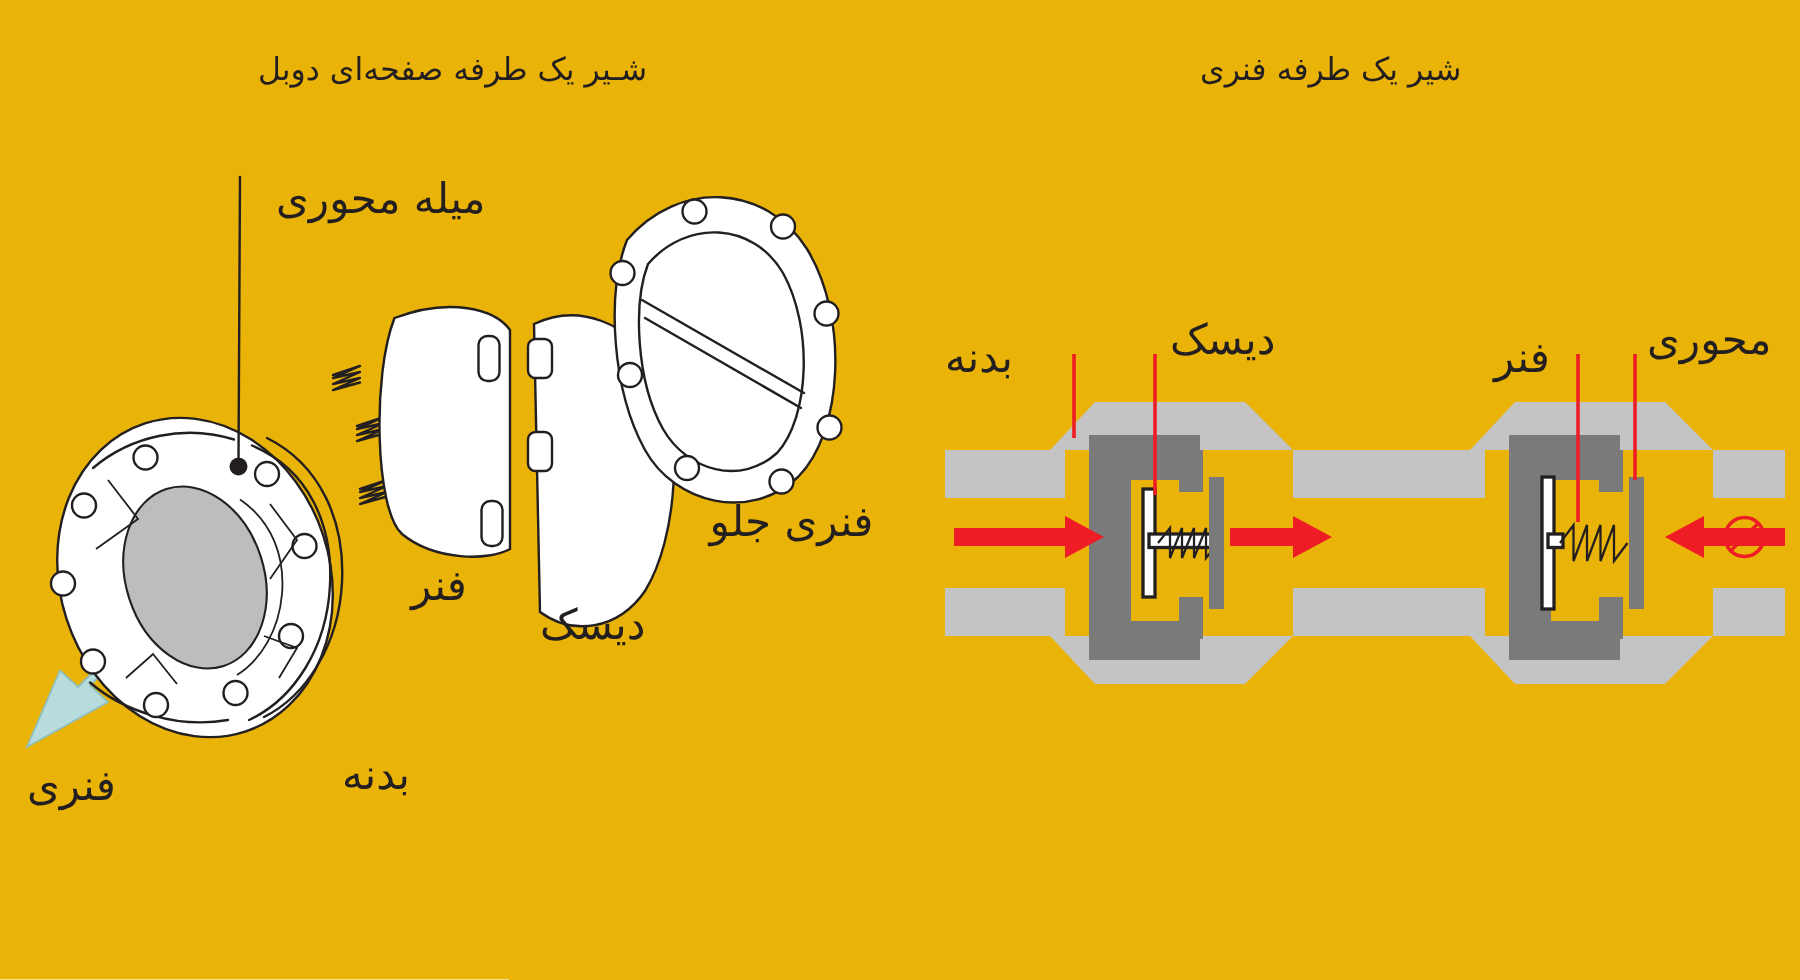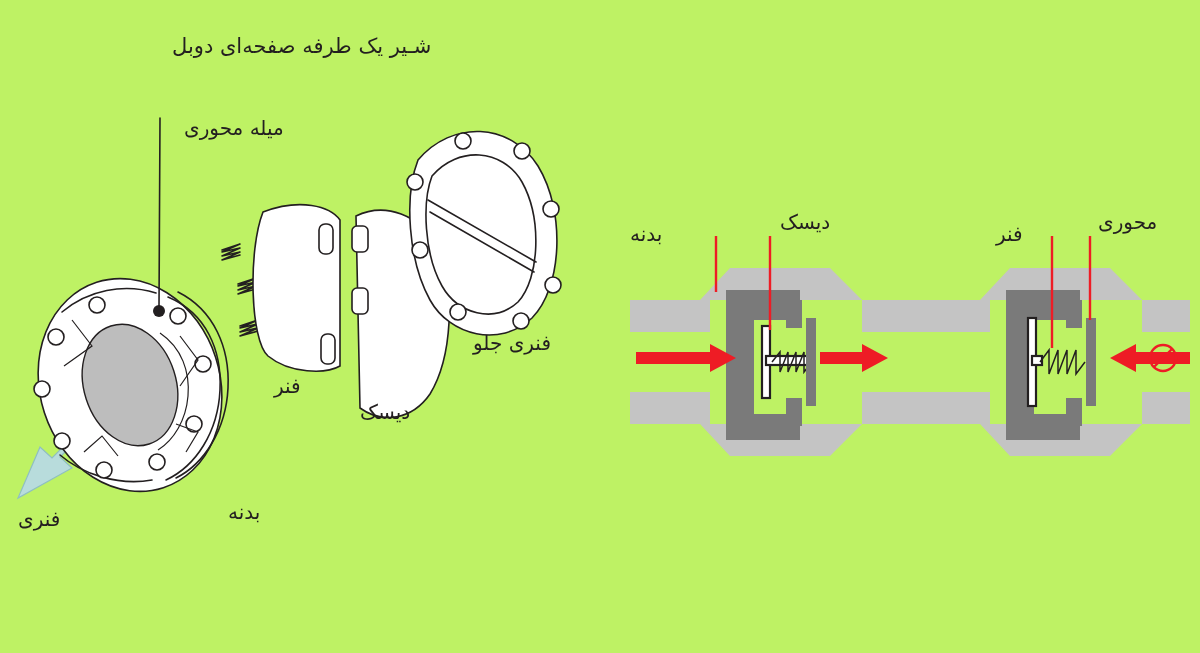"شـیر یک طرفه صفحه‌ای دوبل" #canvas { background: #bef264 -> #eab308 }
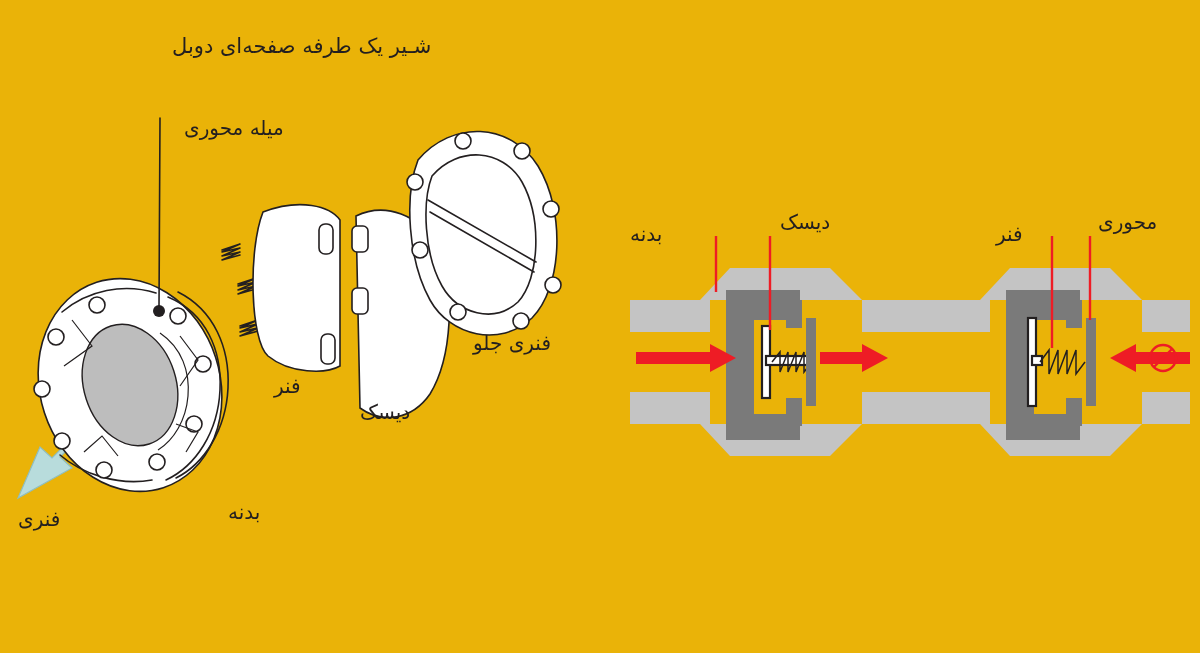"شیر یک طرفه فنری" div.label { html: none -> <div>شیر یک طرفه فنری</div> }
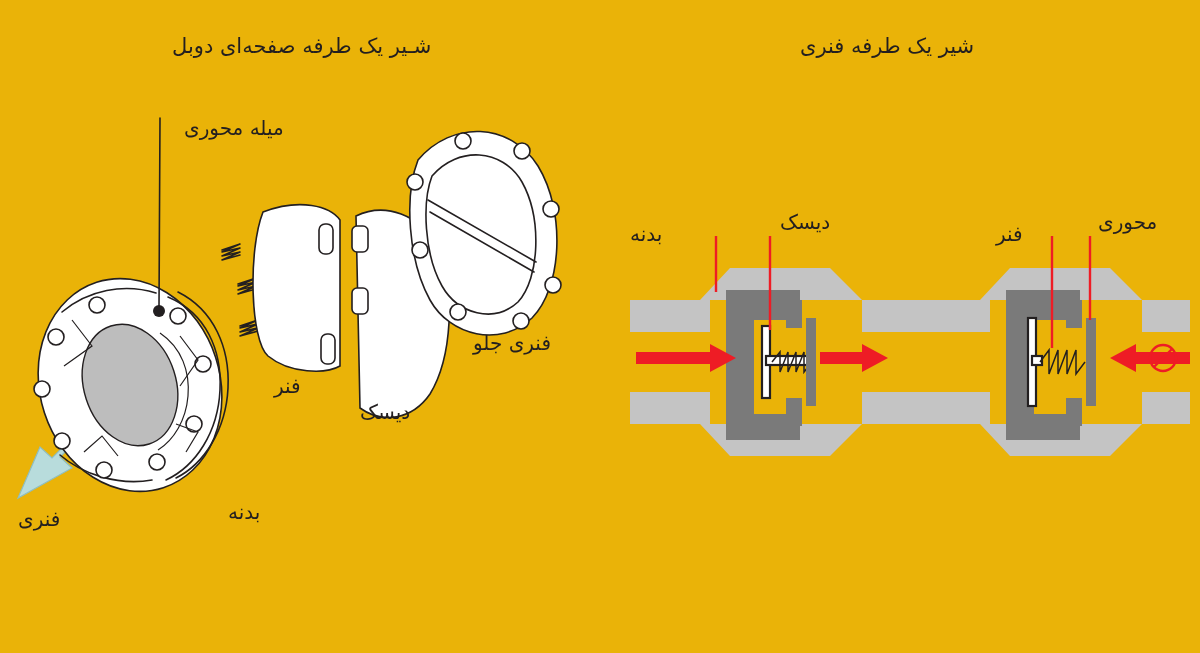"میله محوری" .label { font-size: 20px -> 28px }
